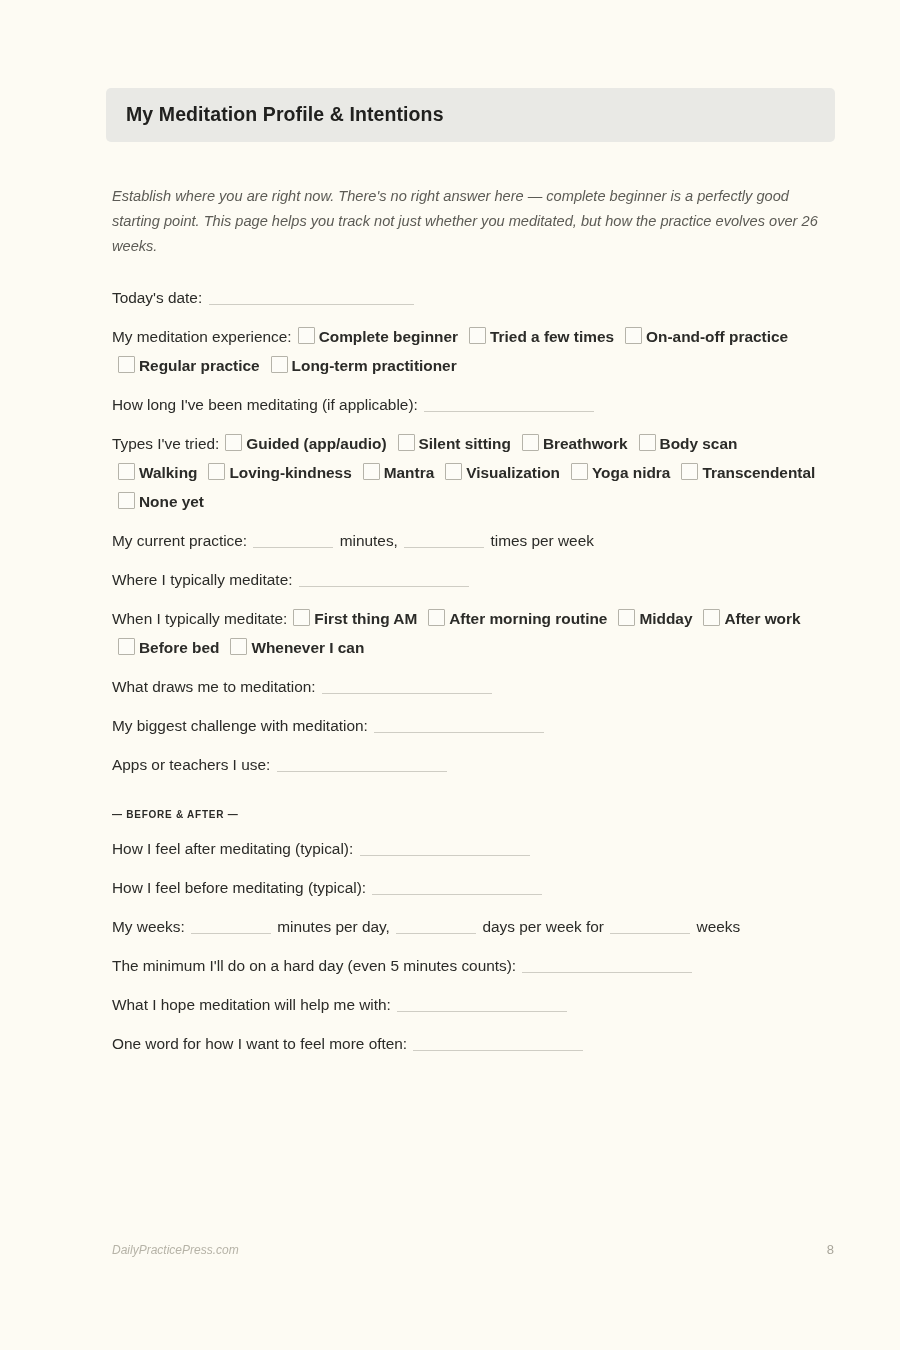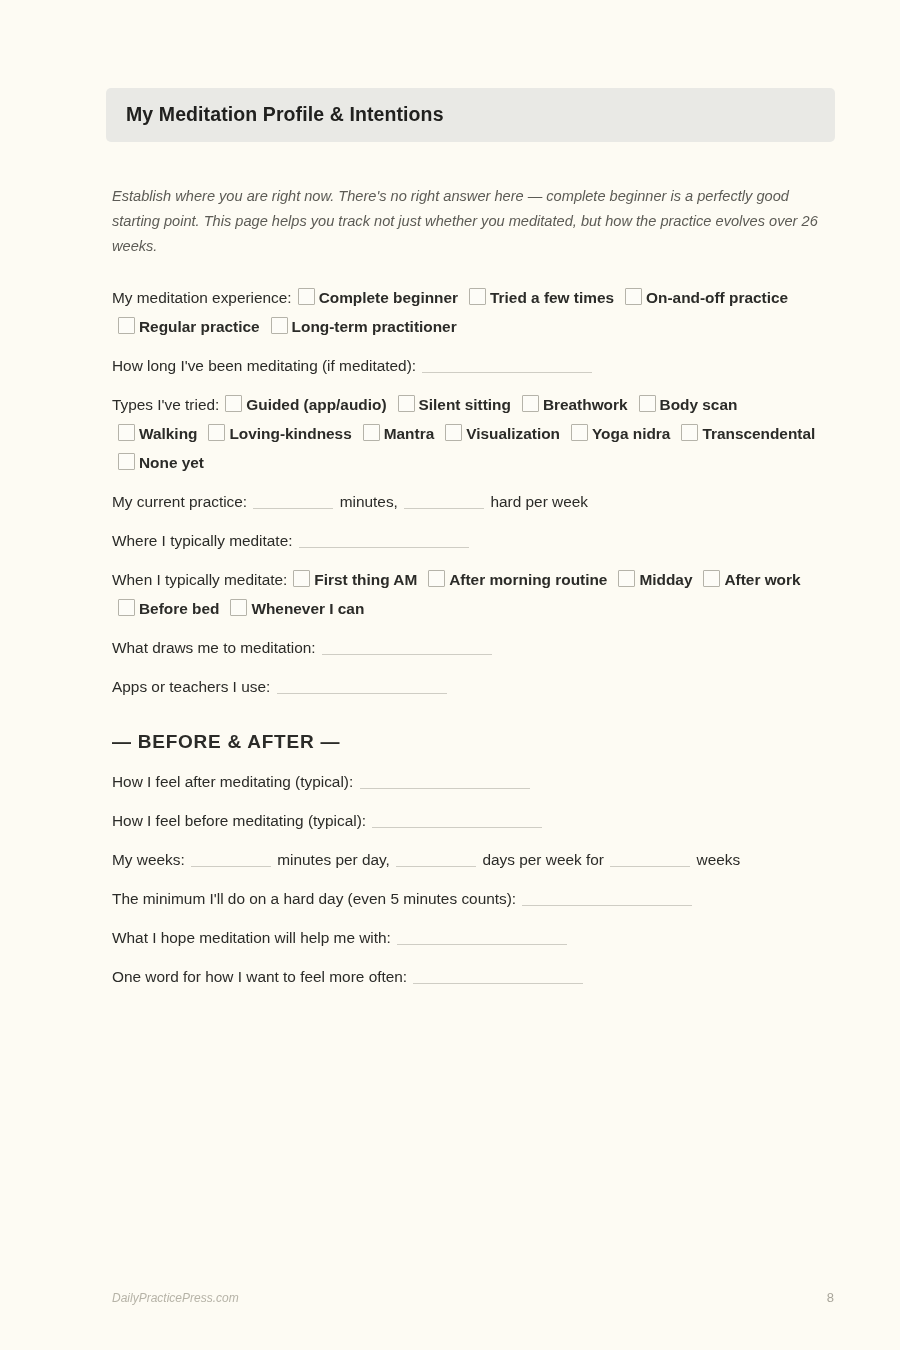"Today's date:" div.row { html: none -> <div> <span>Today's date:</span> <span></span> </div> }
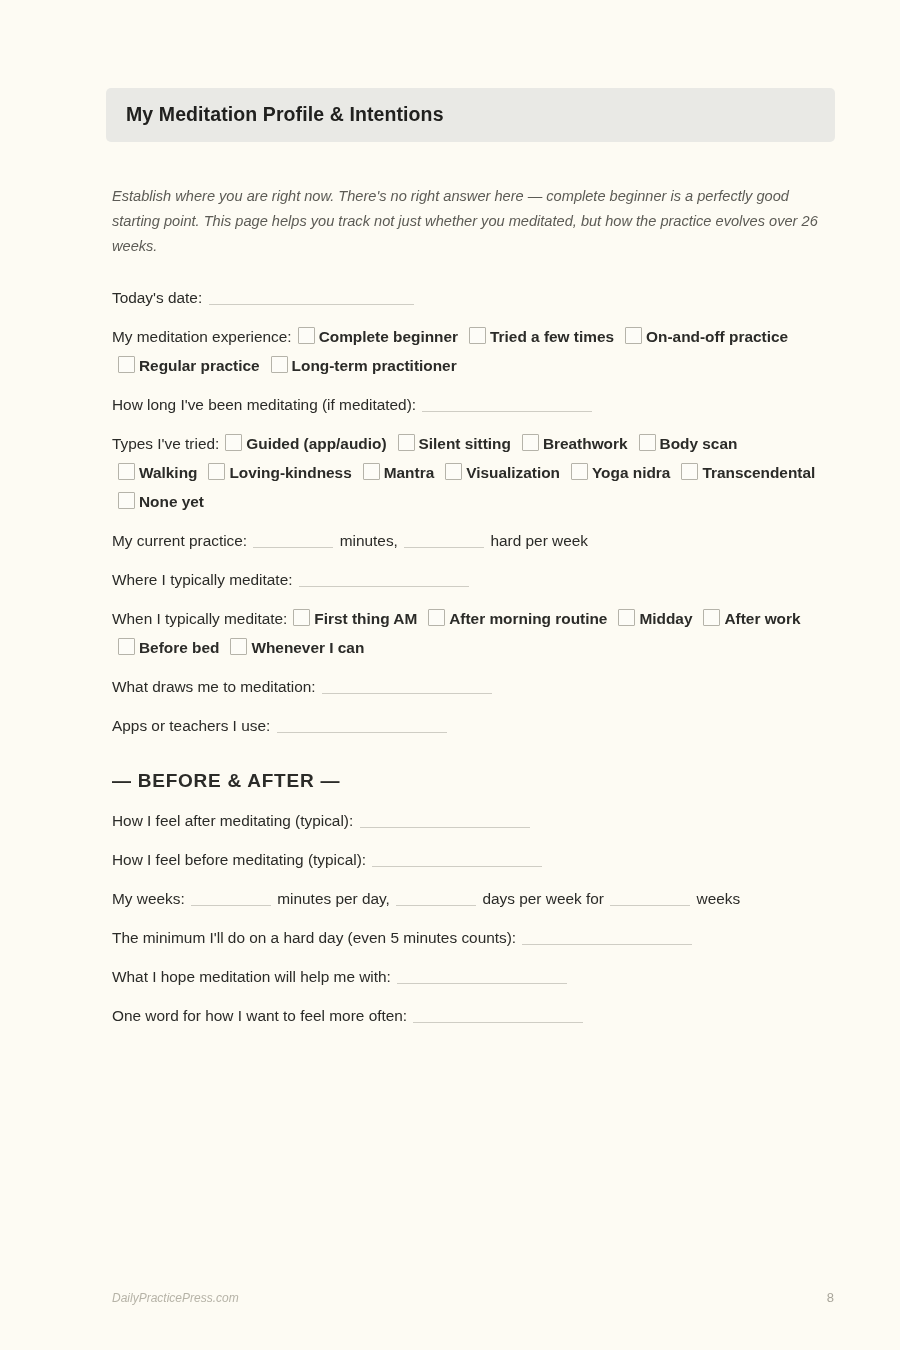"How long I've been meditating" span.lbl { text: meditated -> applicable }
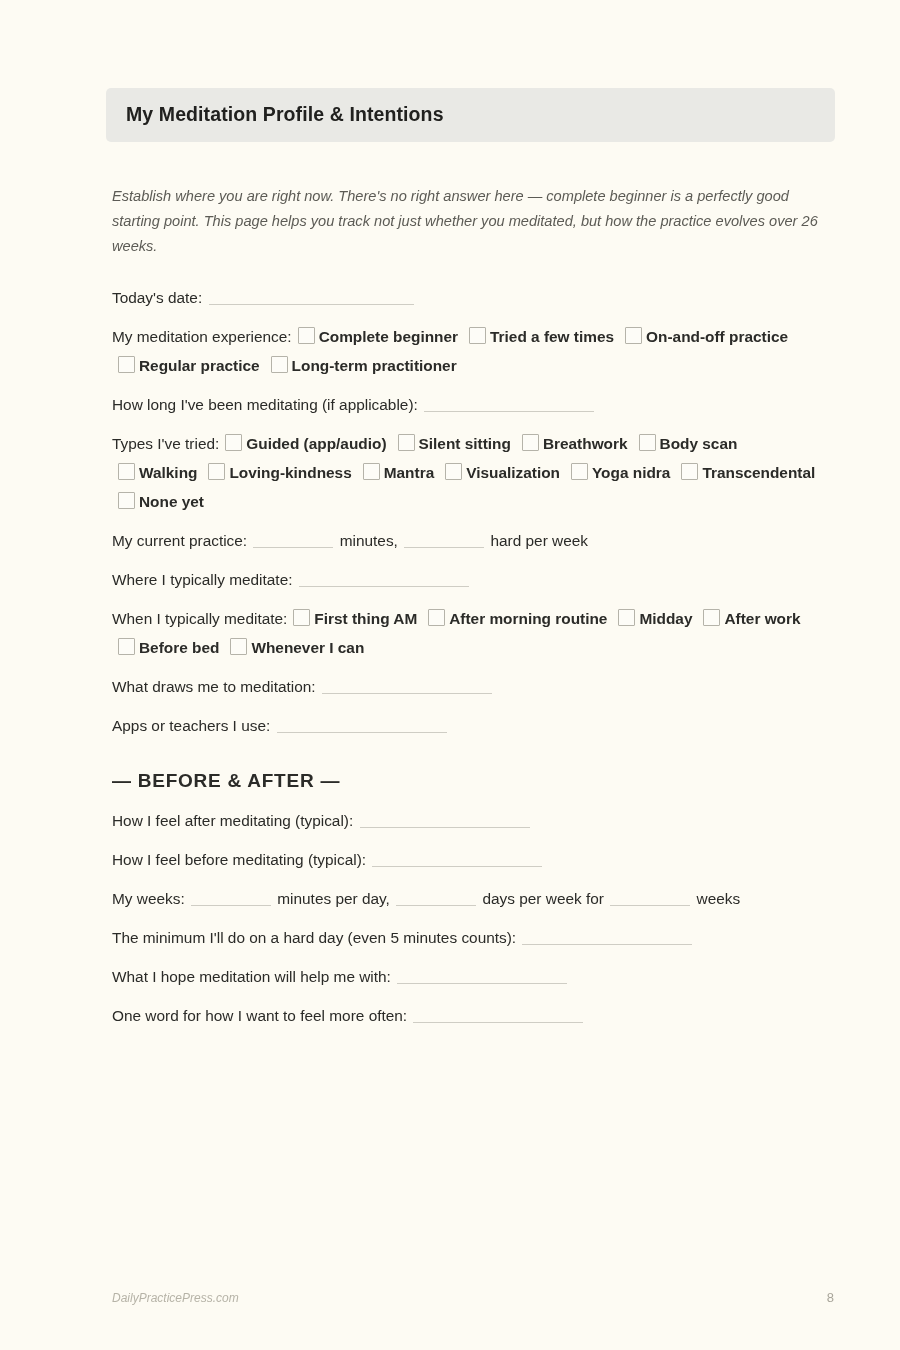"hard per week" span.lbl { text: hard -> times }
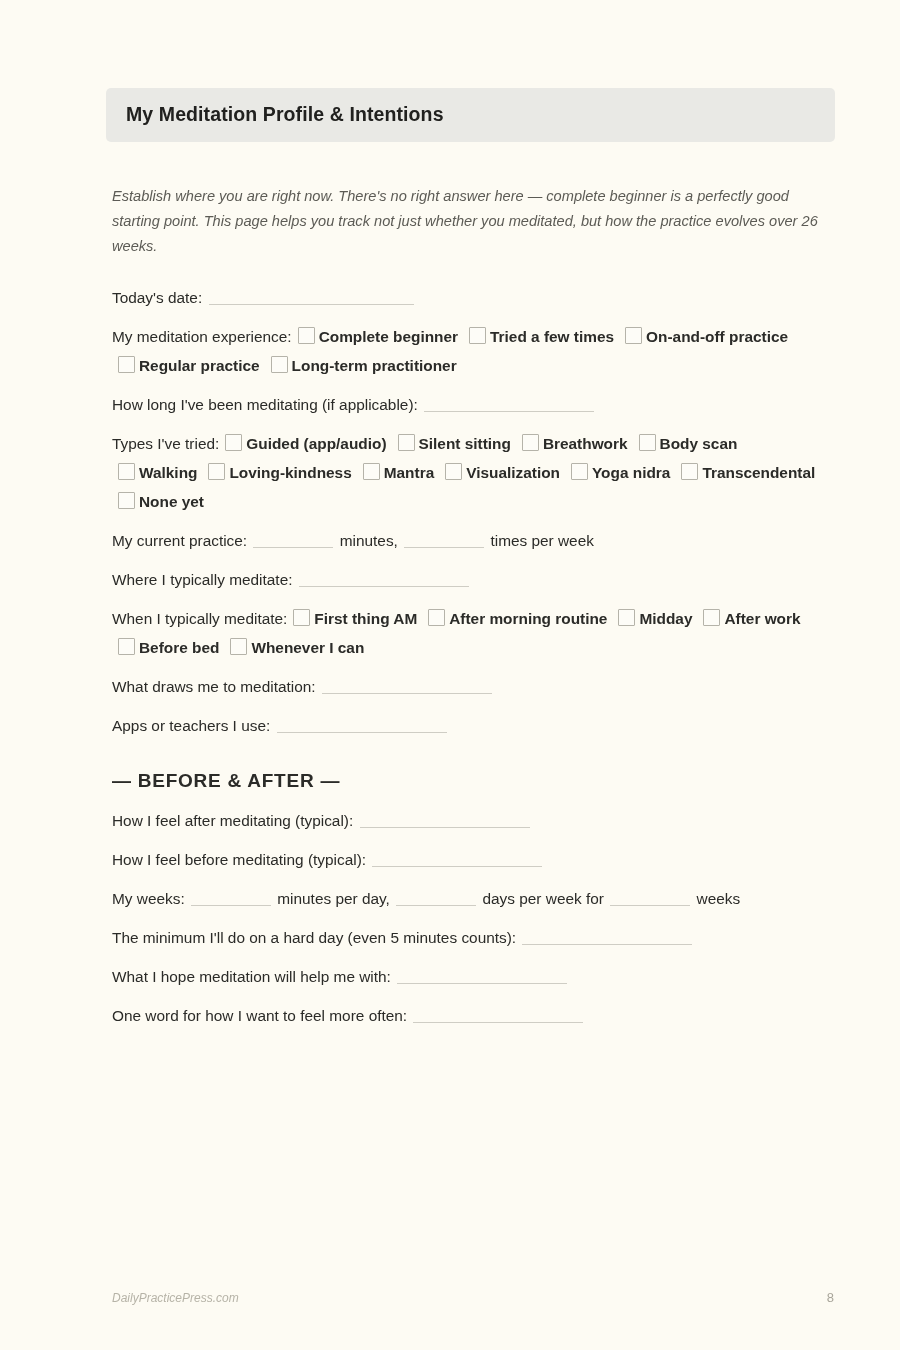"My biggest challenge with meditation:" div.row { html: none -> <div> <span>My biggest challenge with meditation:</span> <span></span> </div> }
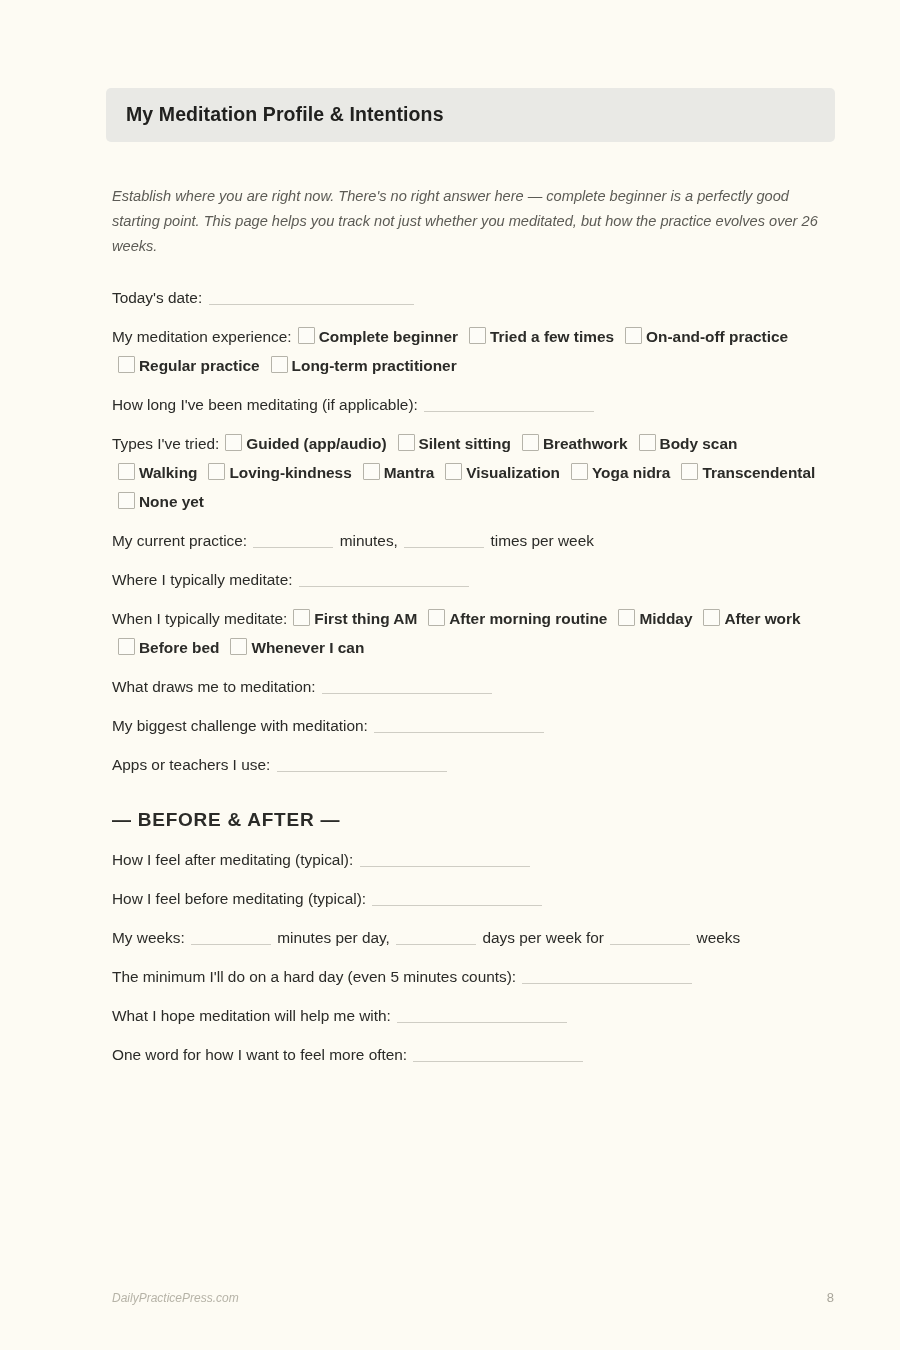"— BEFORE & AFTER —" .sect { font-size: 19px -> 10px }
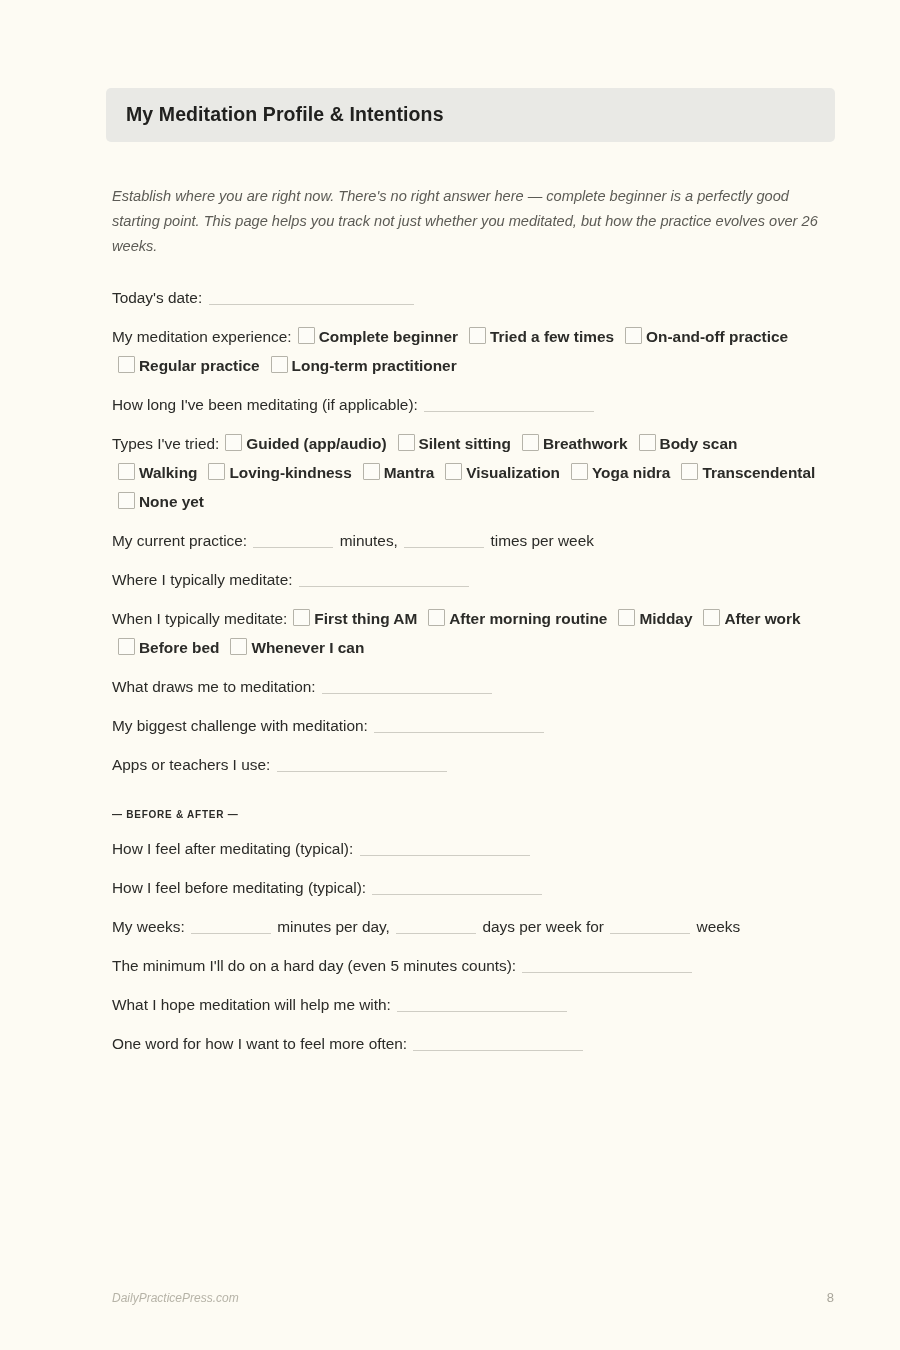"DailyPracticePress.com" .footer { top: 1290px -> 1242px }
